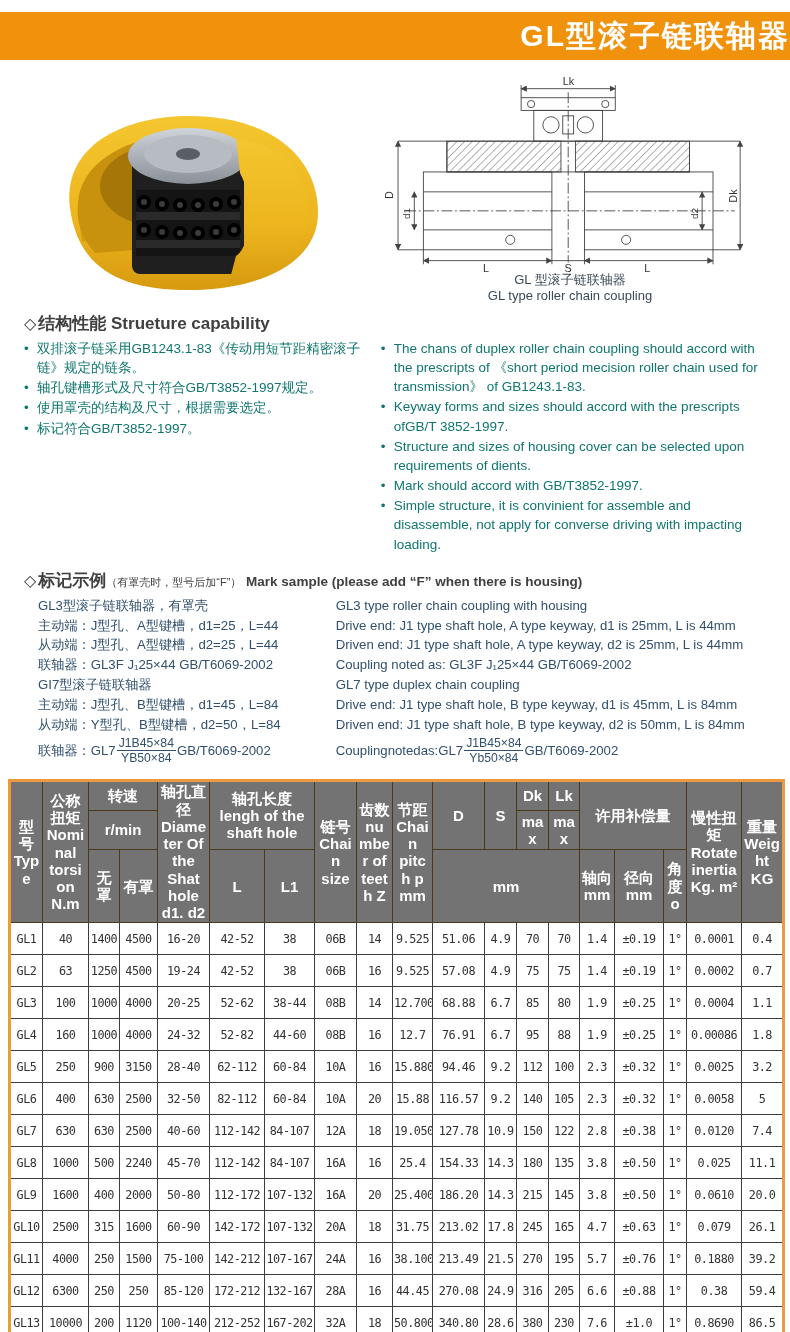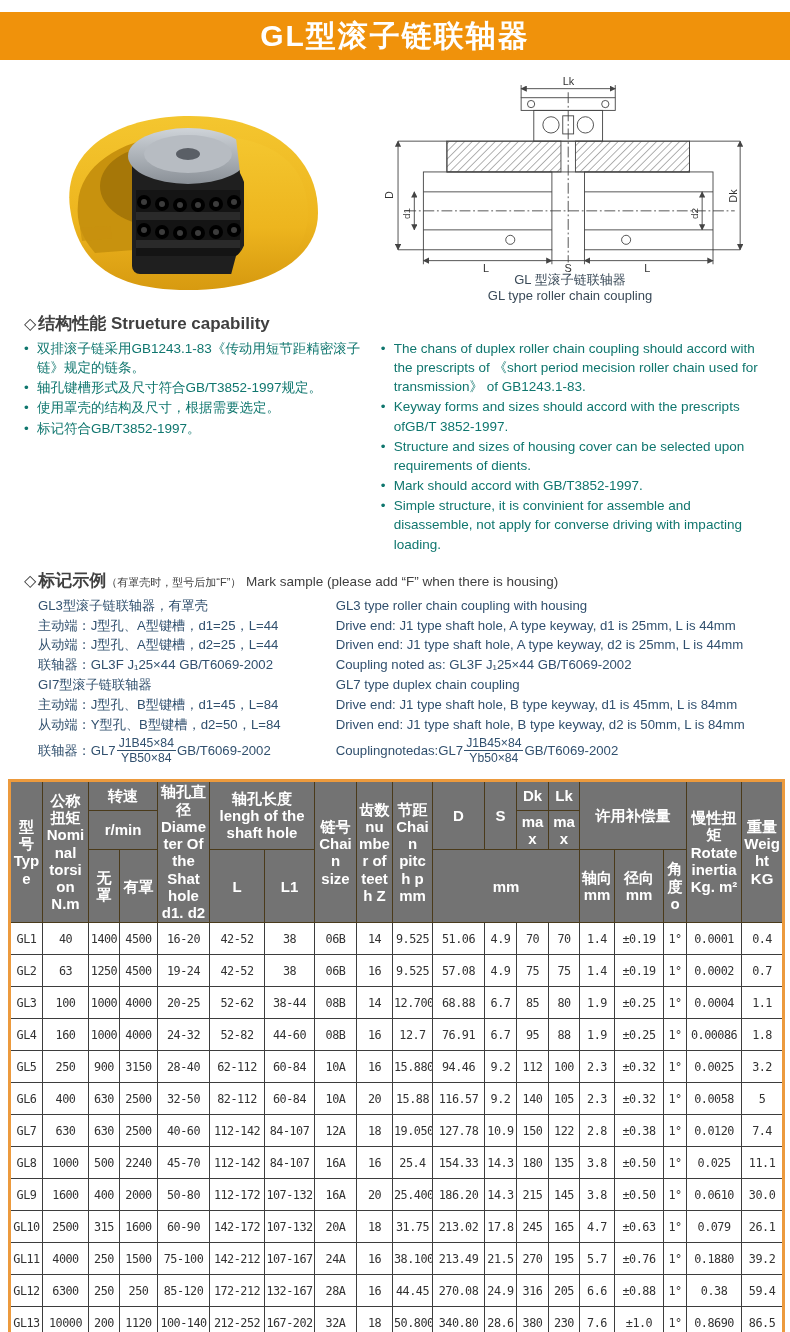"GL型滚子链联轴器" .banner { justify-content: center -> flex-end }
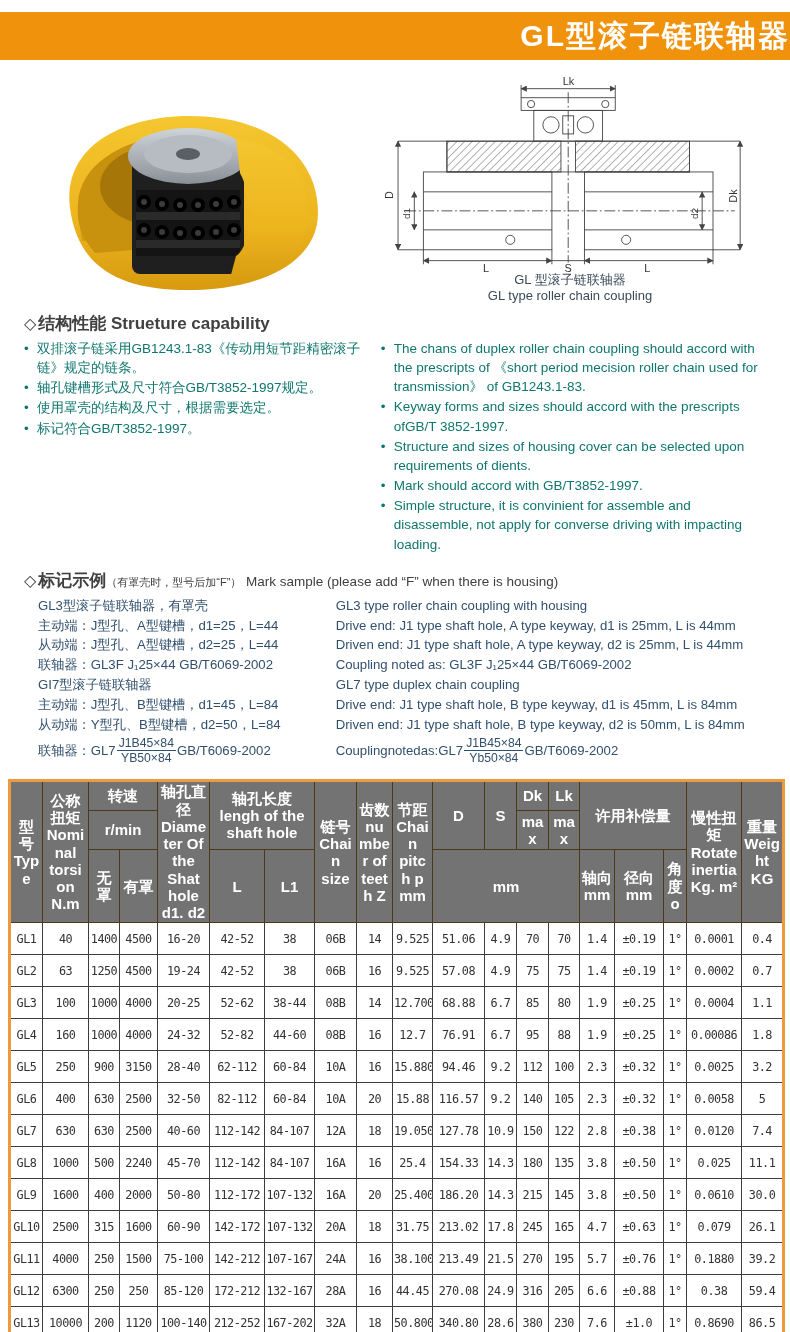"Mark sample (please add “F”" .mark-head .en { font-weight: normal -> bold }
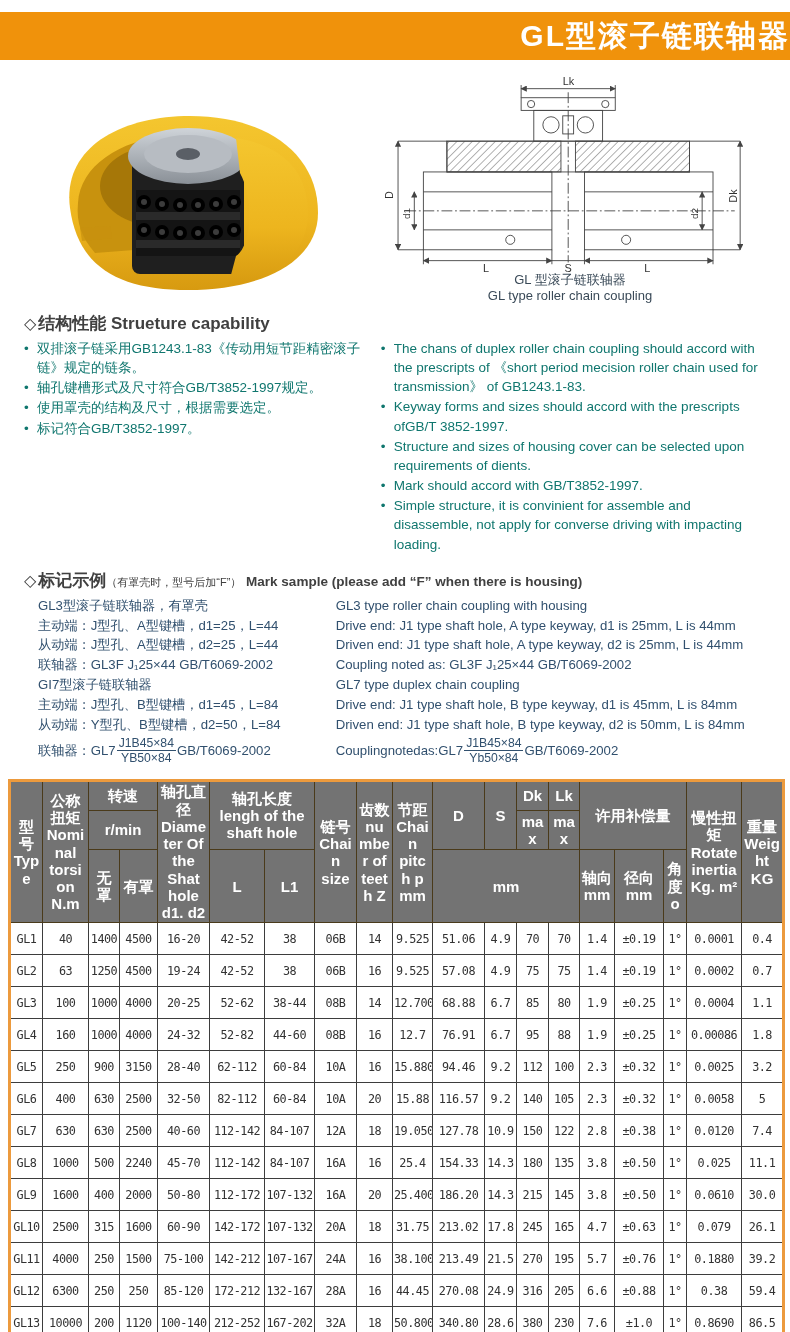"30.0" td { text: 30.0 -> 20.0 }
